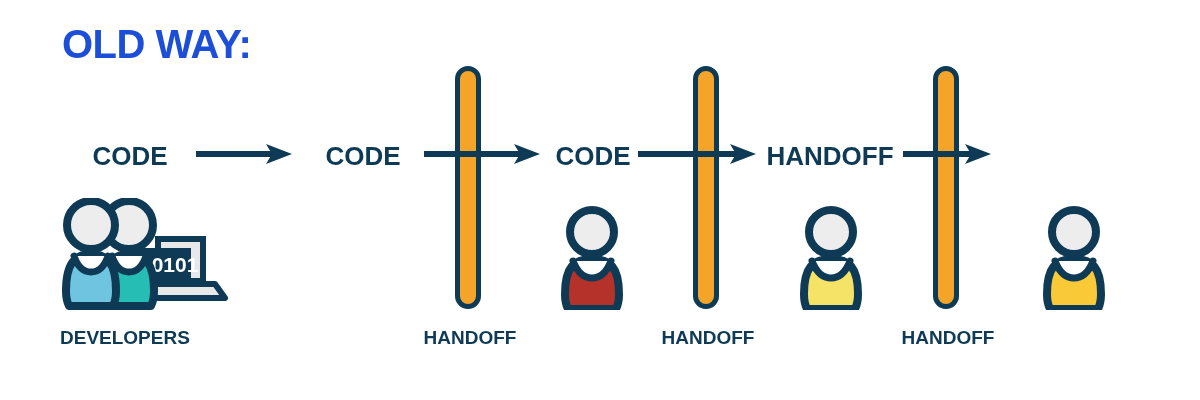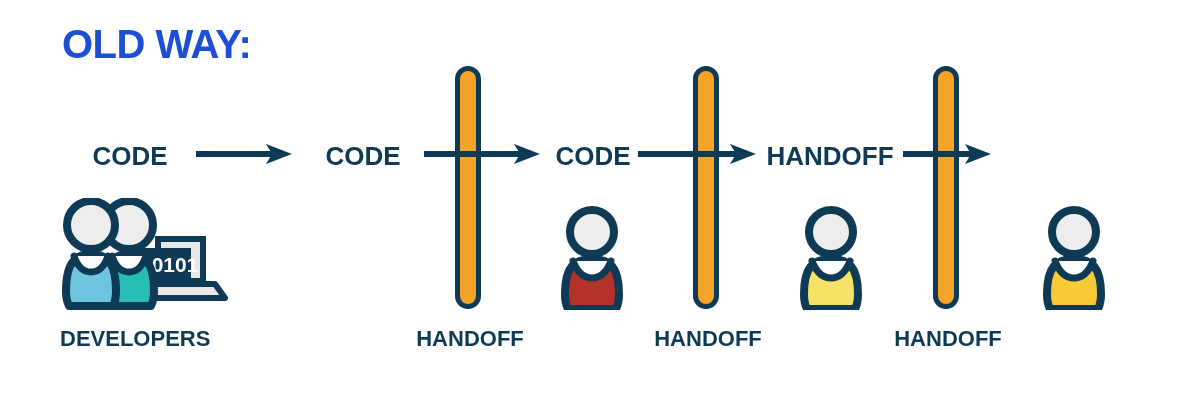"DEVELOPERS" .caption { font-size: 22px -> 19px }
